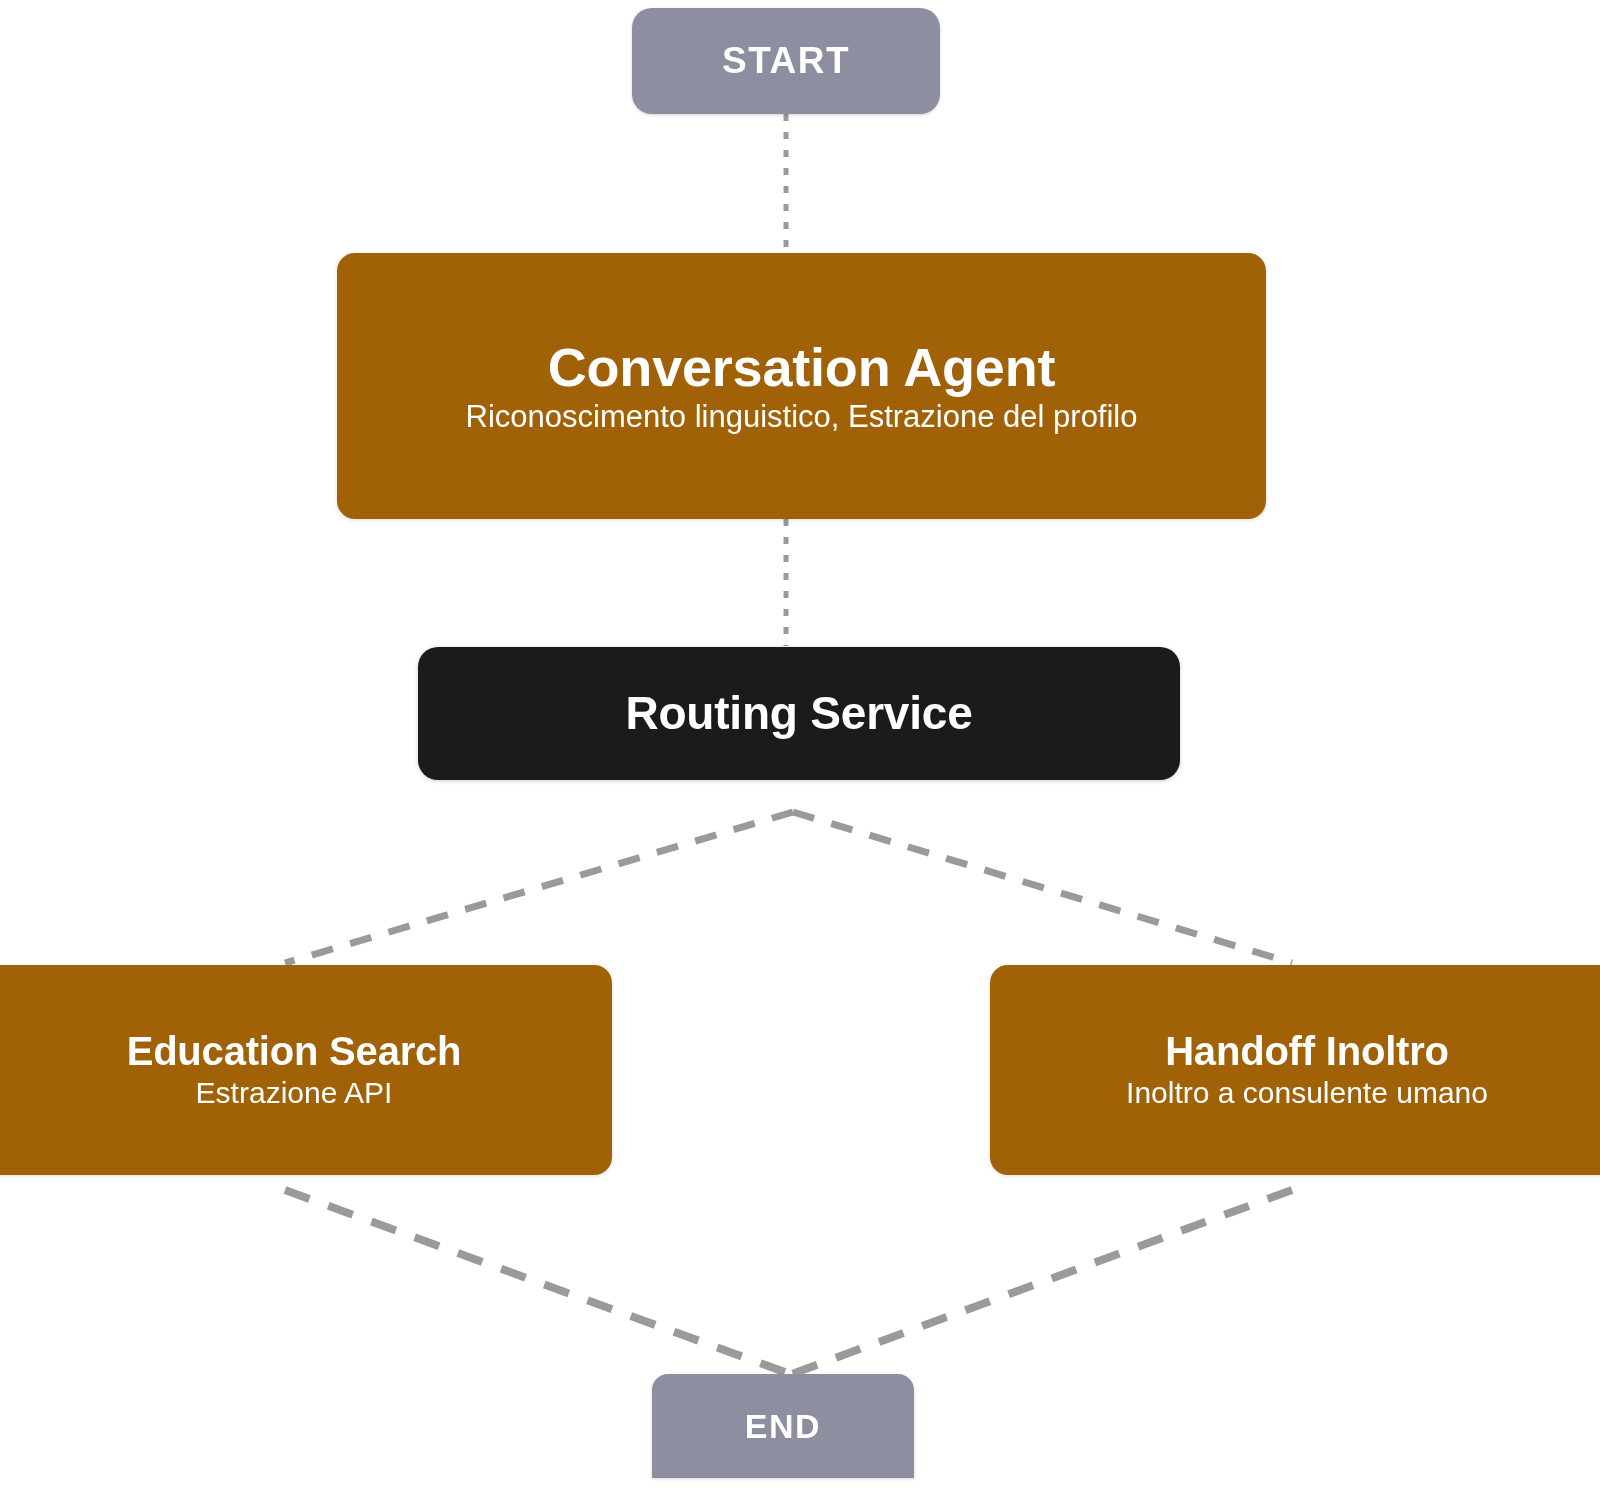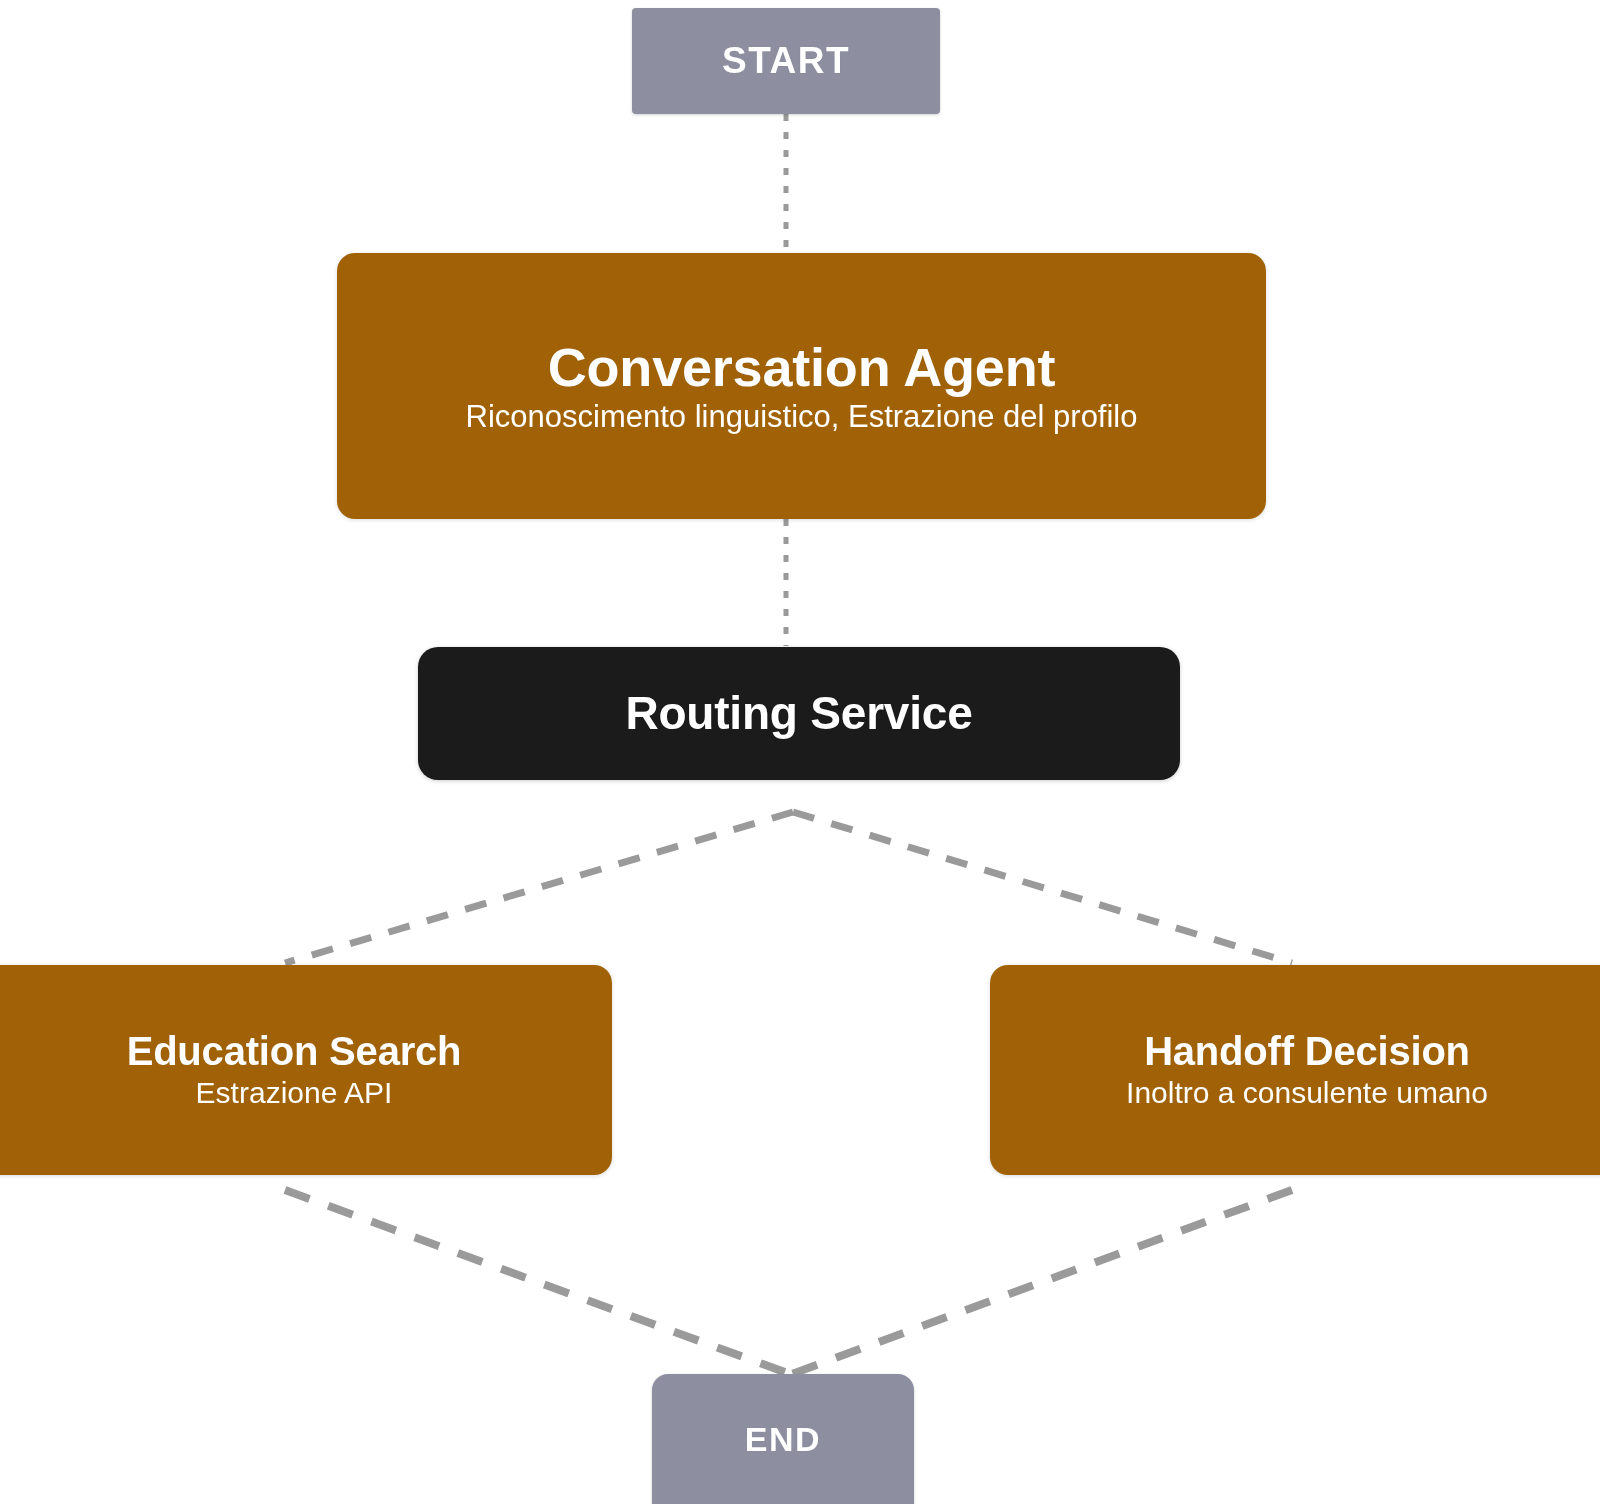"START" .terminal { border-radius: 4px -> 20px }
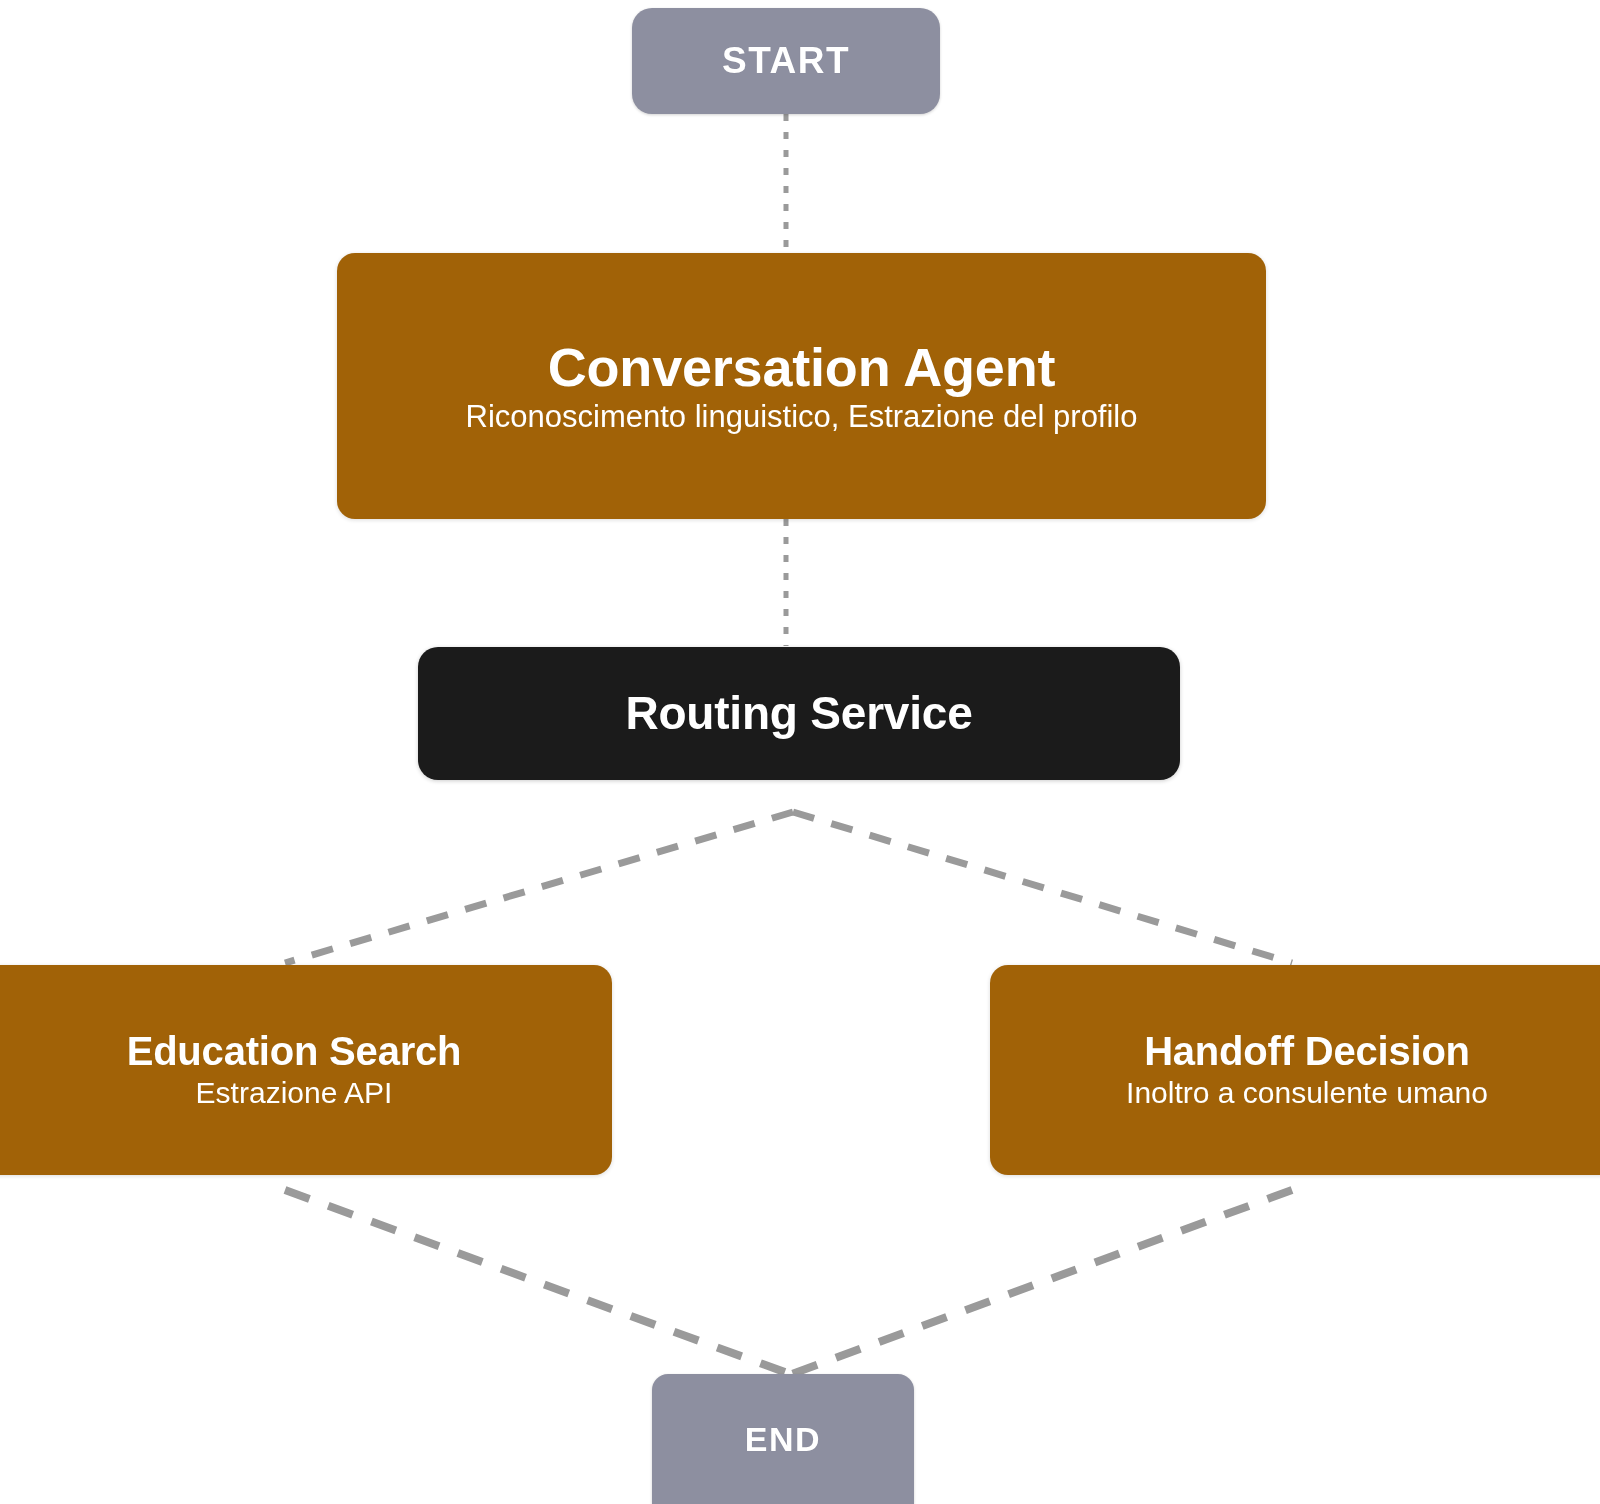"Handoff Decision" div.title { text: Decision -> Inoltro }
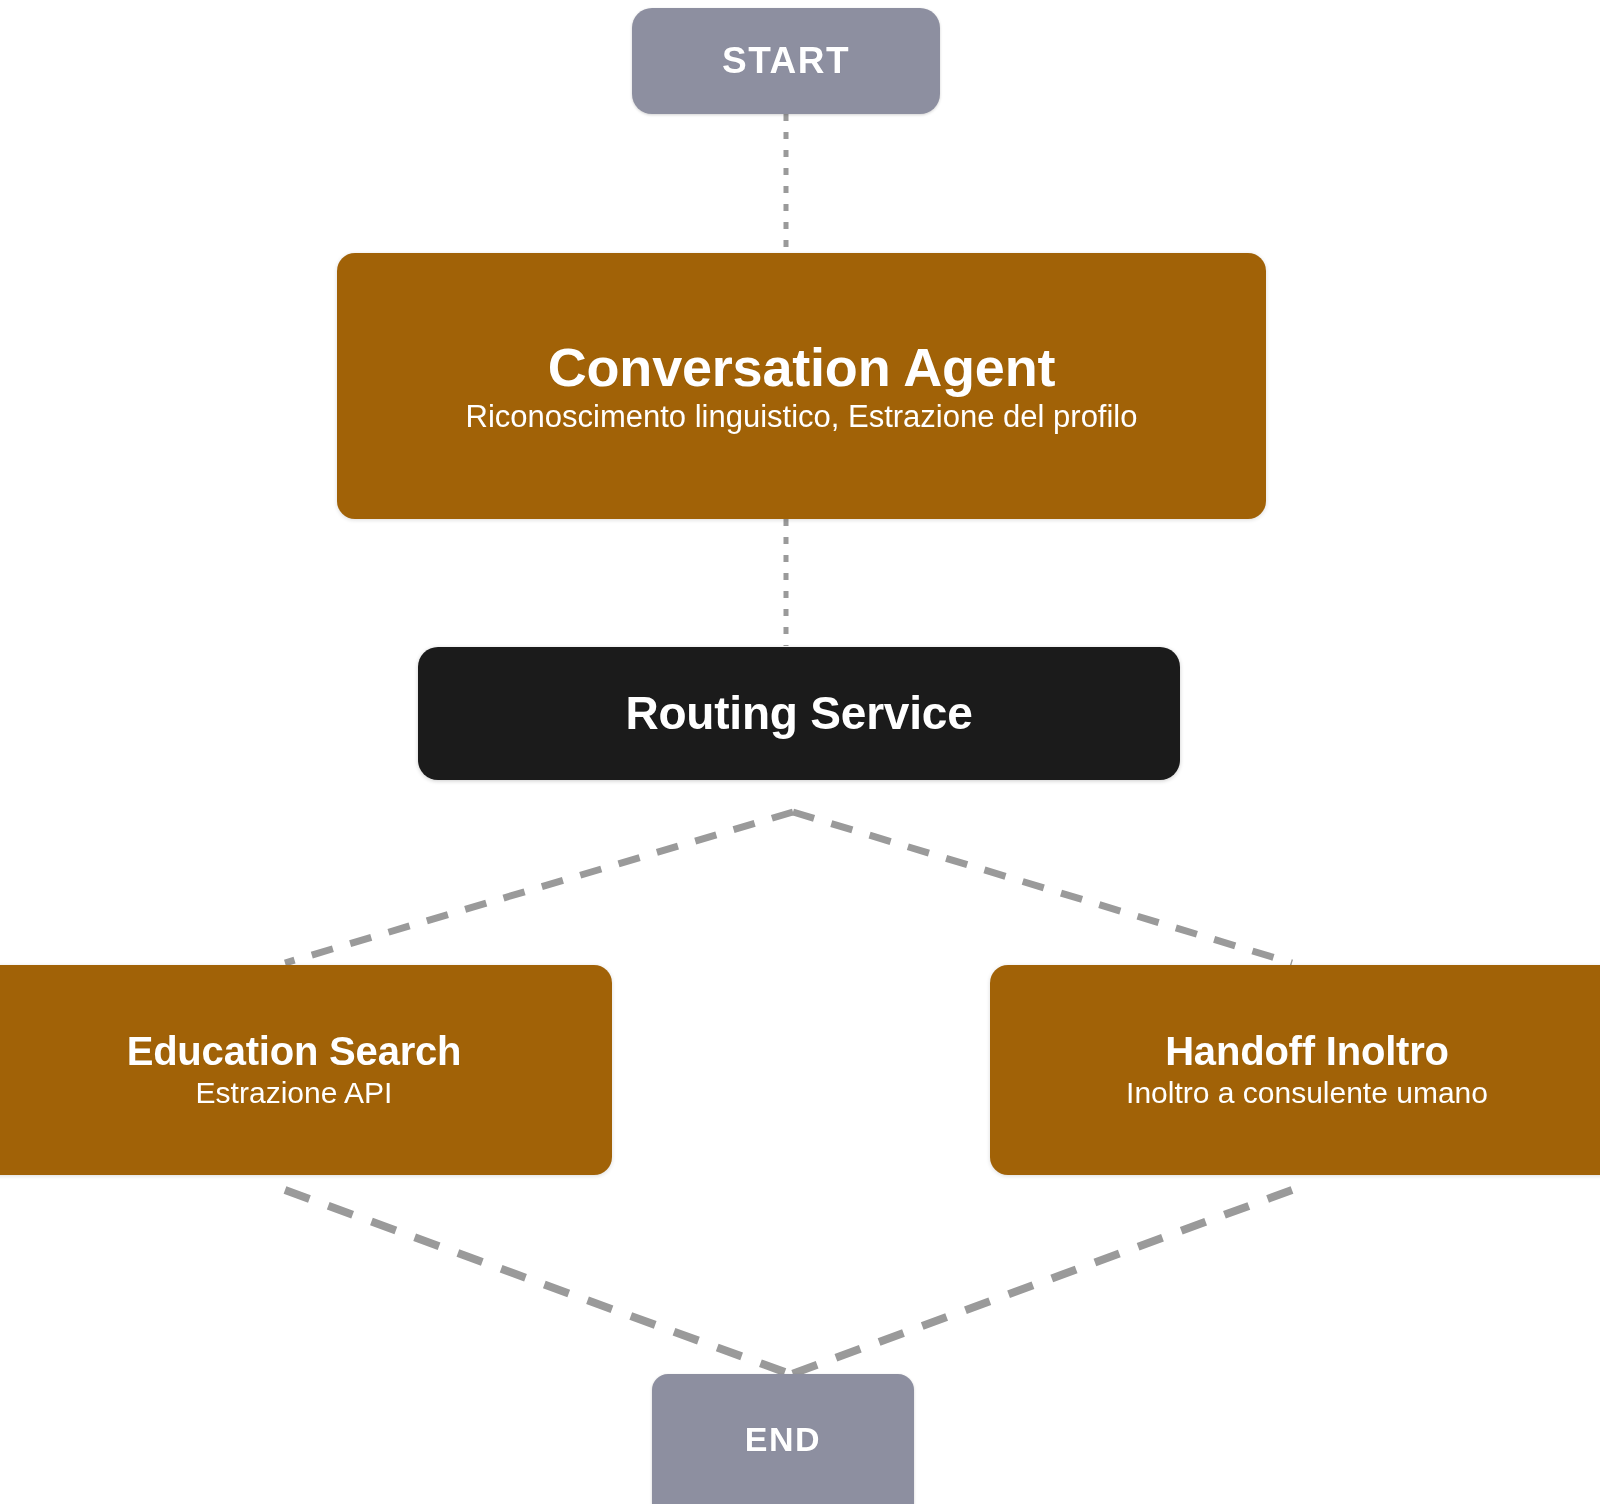"END" #node-end { height: 130px -> 104px }
